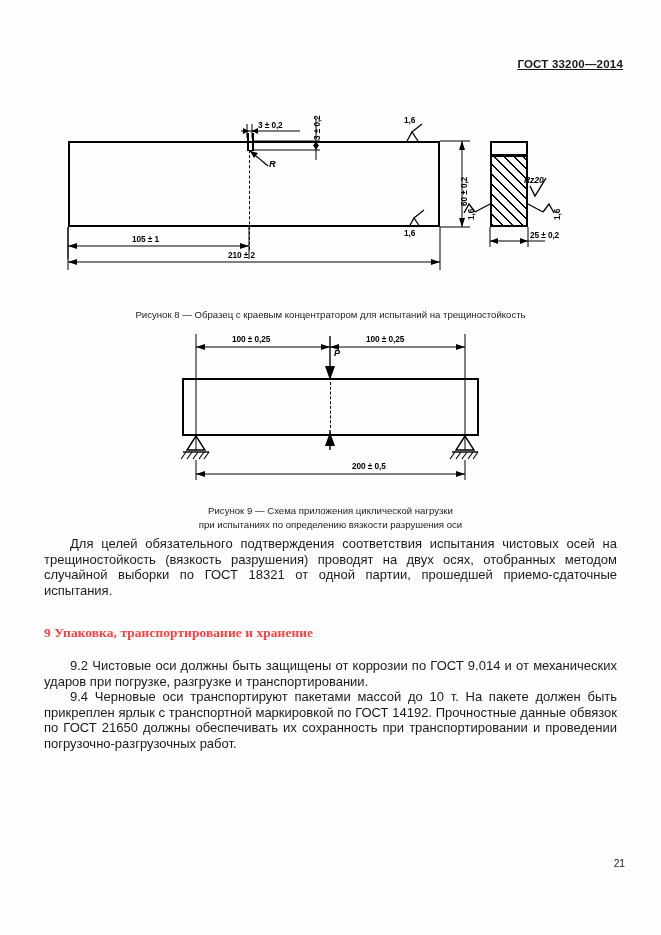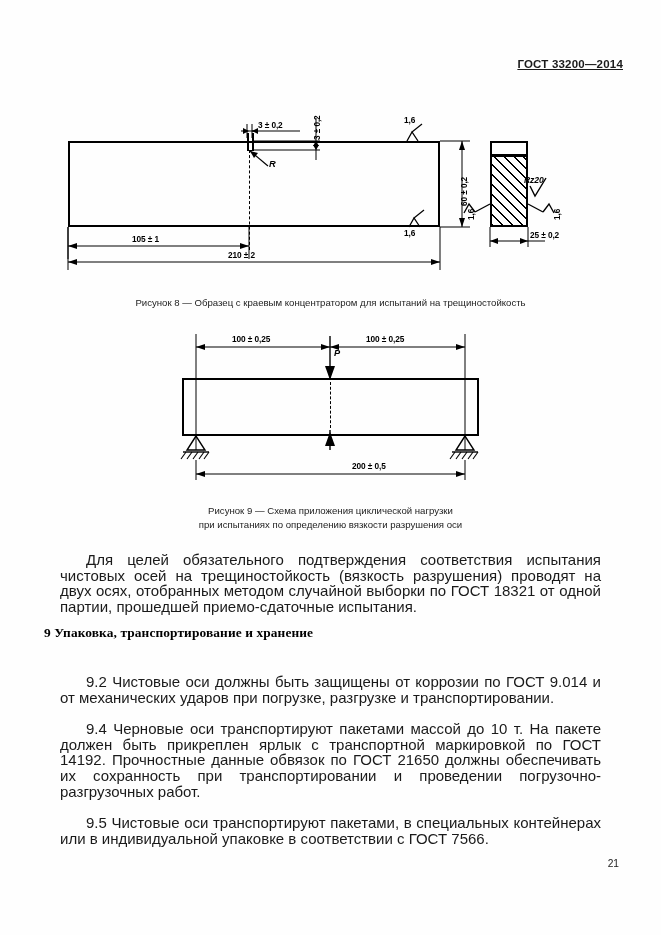"Рисунок 8 — Образец с" div.caption { margin-top: 2px -> 14px }
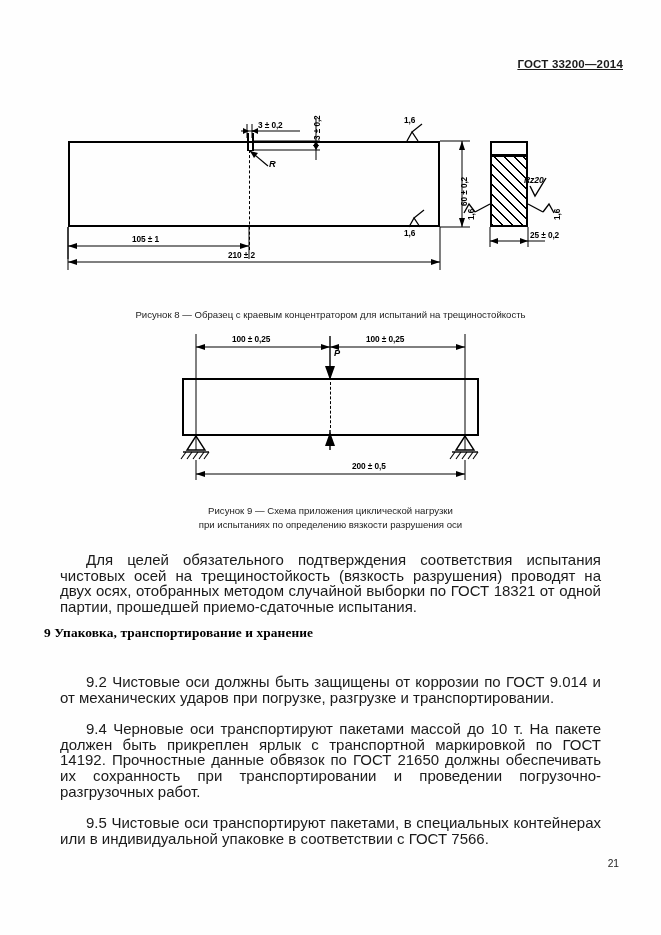"Для целей обязательного подтверждения" p.para { font-size: 15px -> 13px; margin: 16px -> 0 }
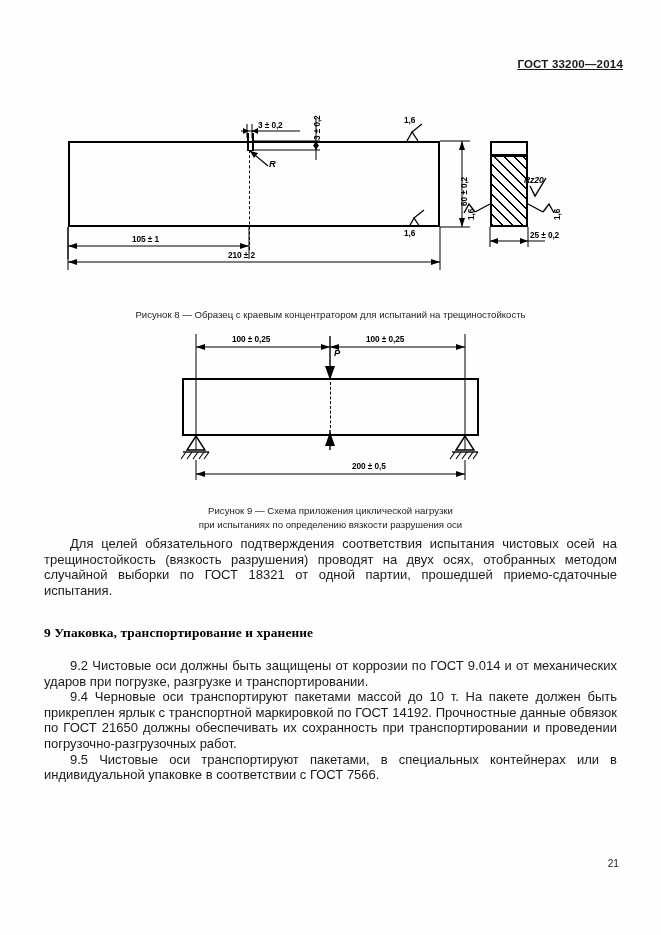"9 Упаковка, транспортирование и хранение" h2.section { color: #000000 -> #ef4444 }
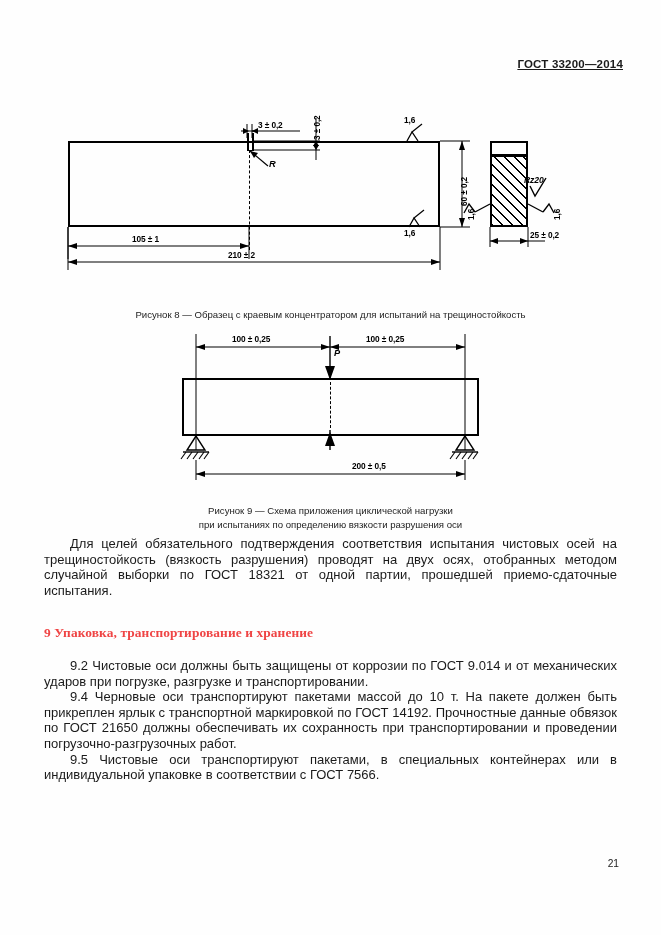"9.5 Чистовые оси транспортируют" p.para { html: <p>9.5 Чистовые оси транспортируют пакетами, в специальных контейнерах или в индивидуальной упаковке в соответствии с ГОСТ 7566.</p> -> none }
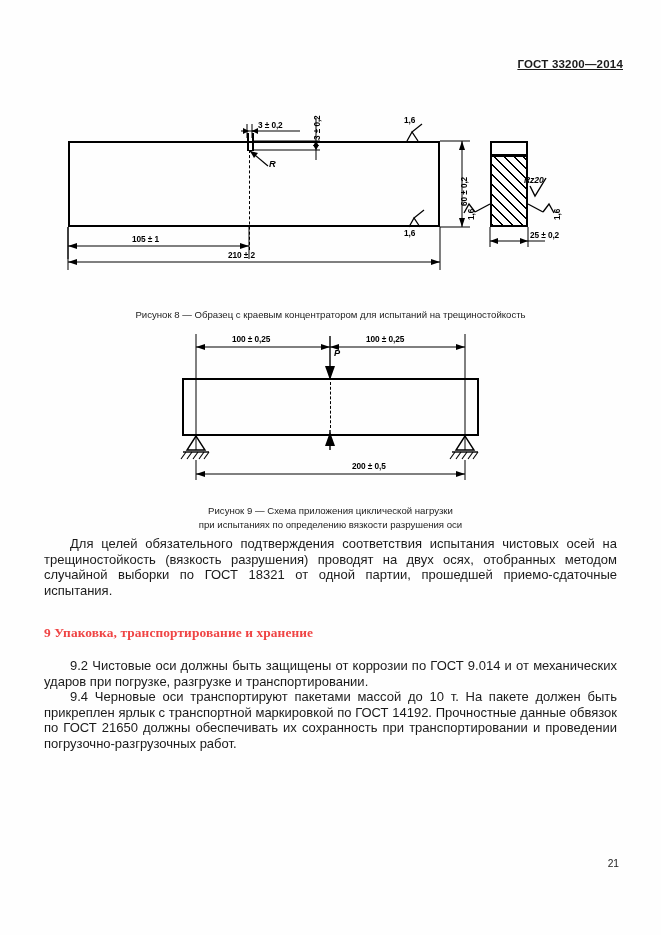"21" .folio { right: 42px -> 36px }
